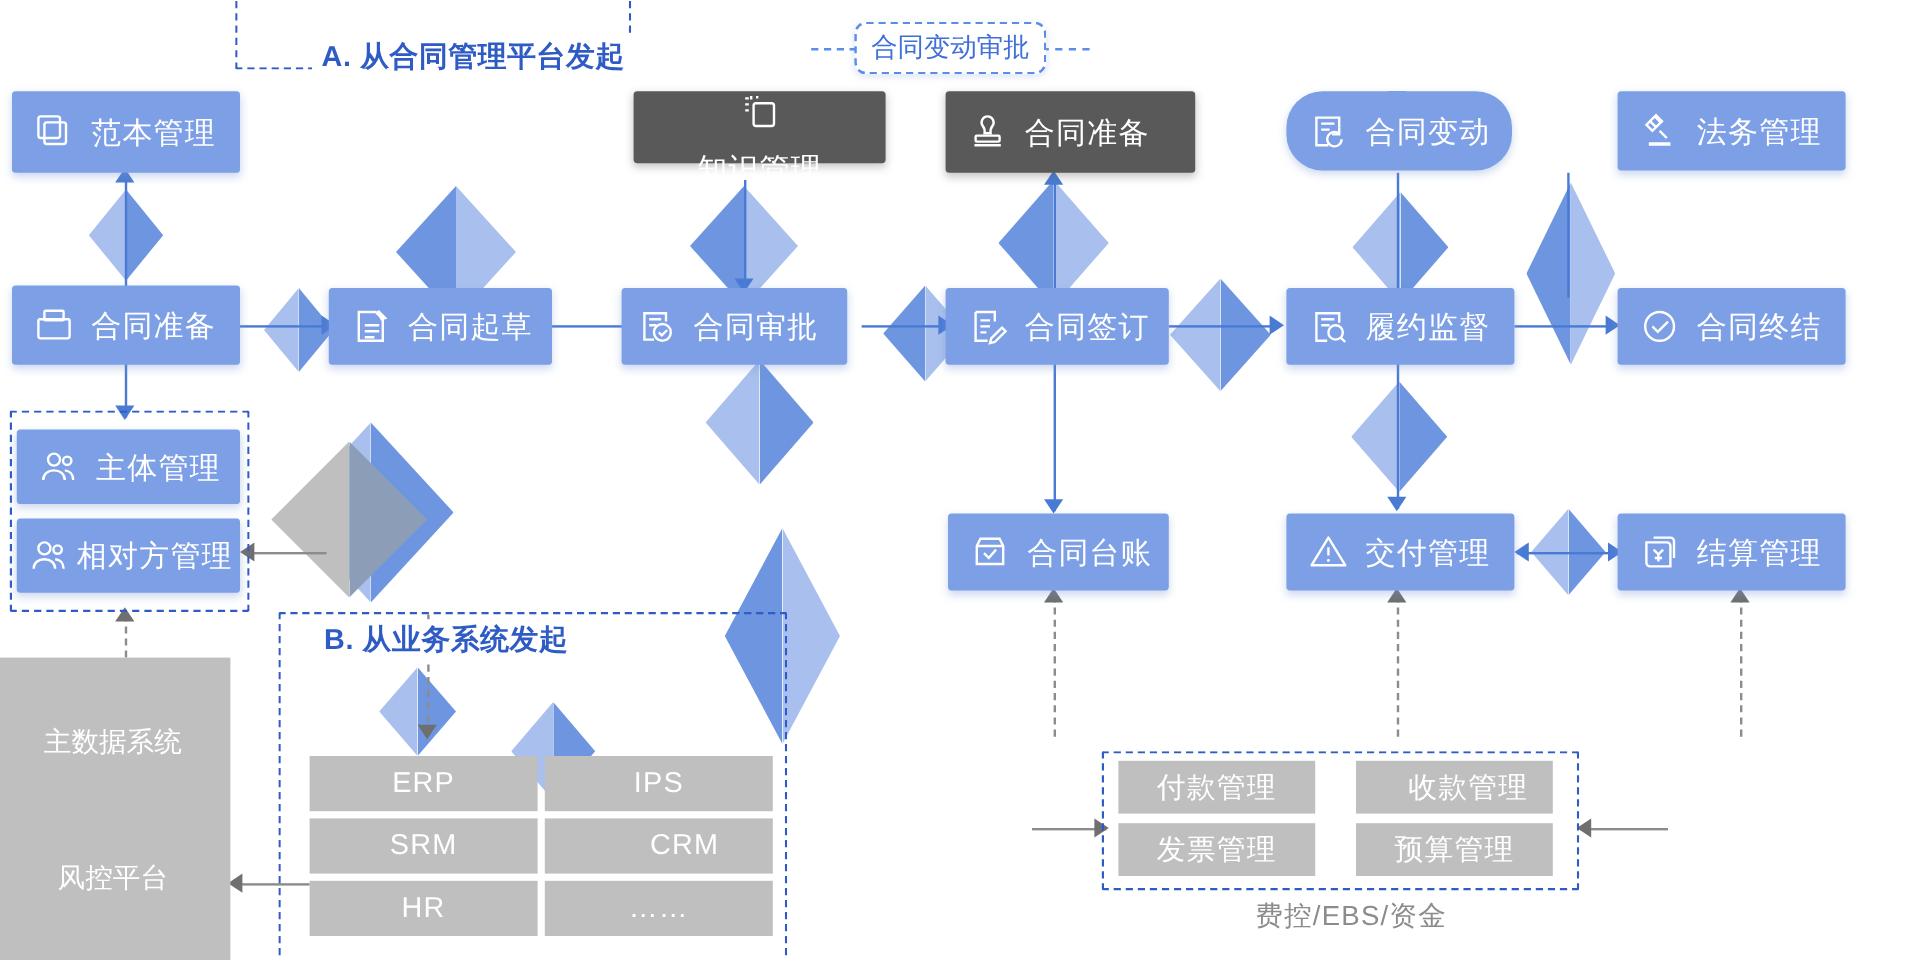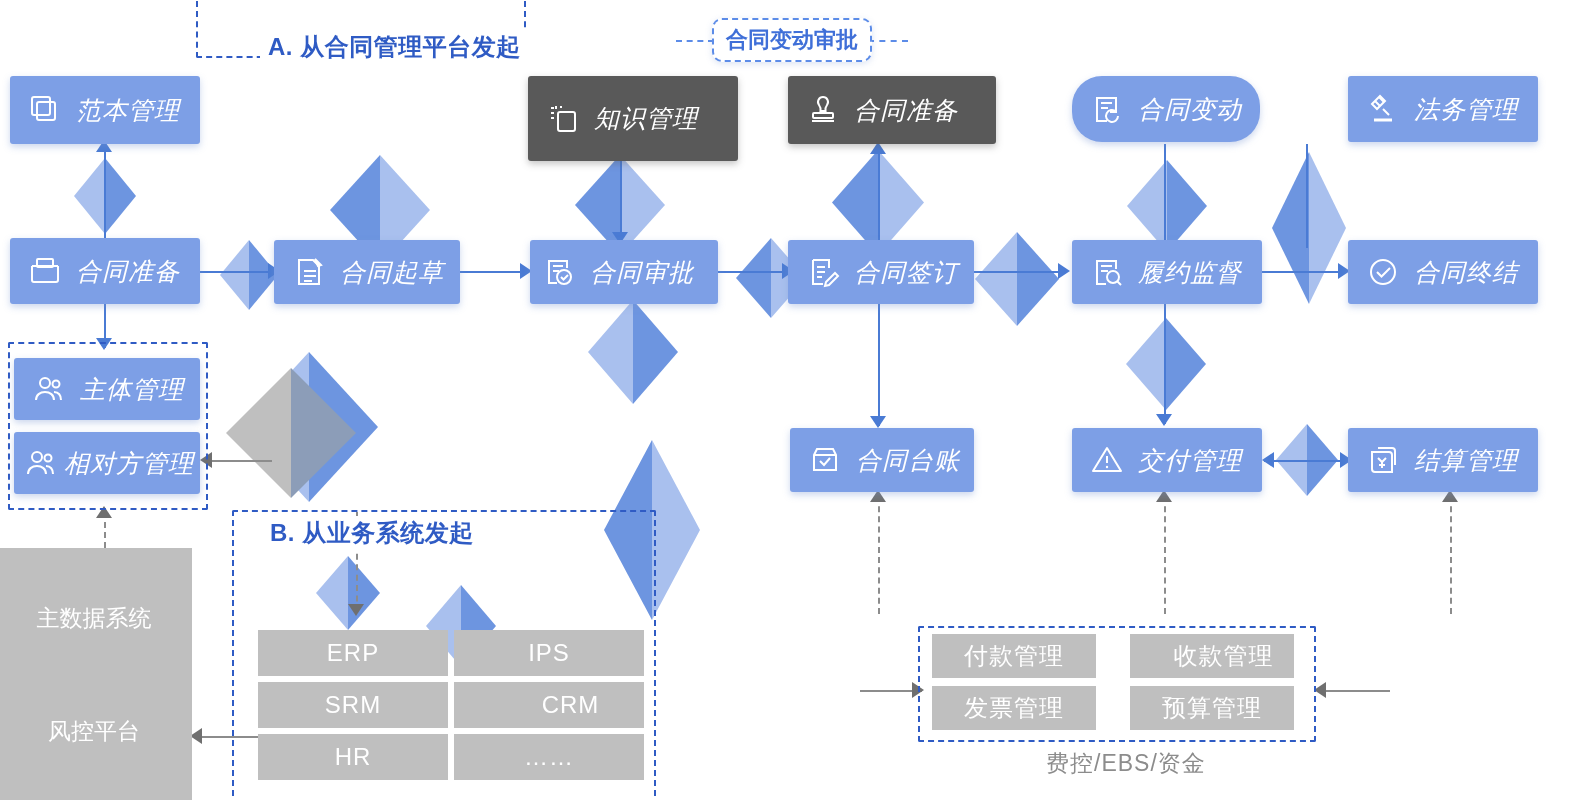"合同变动审批" div.pill { font-weight: bold -> none }
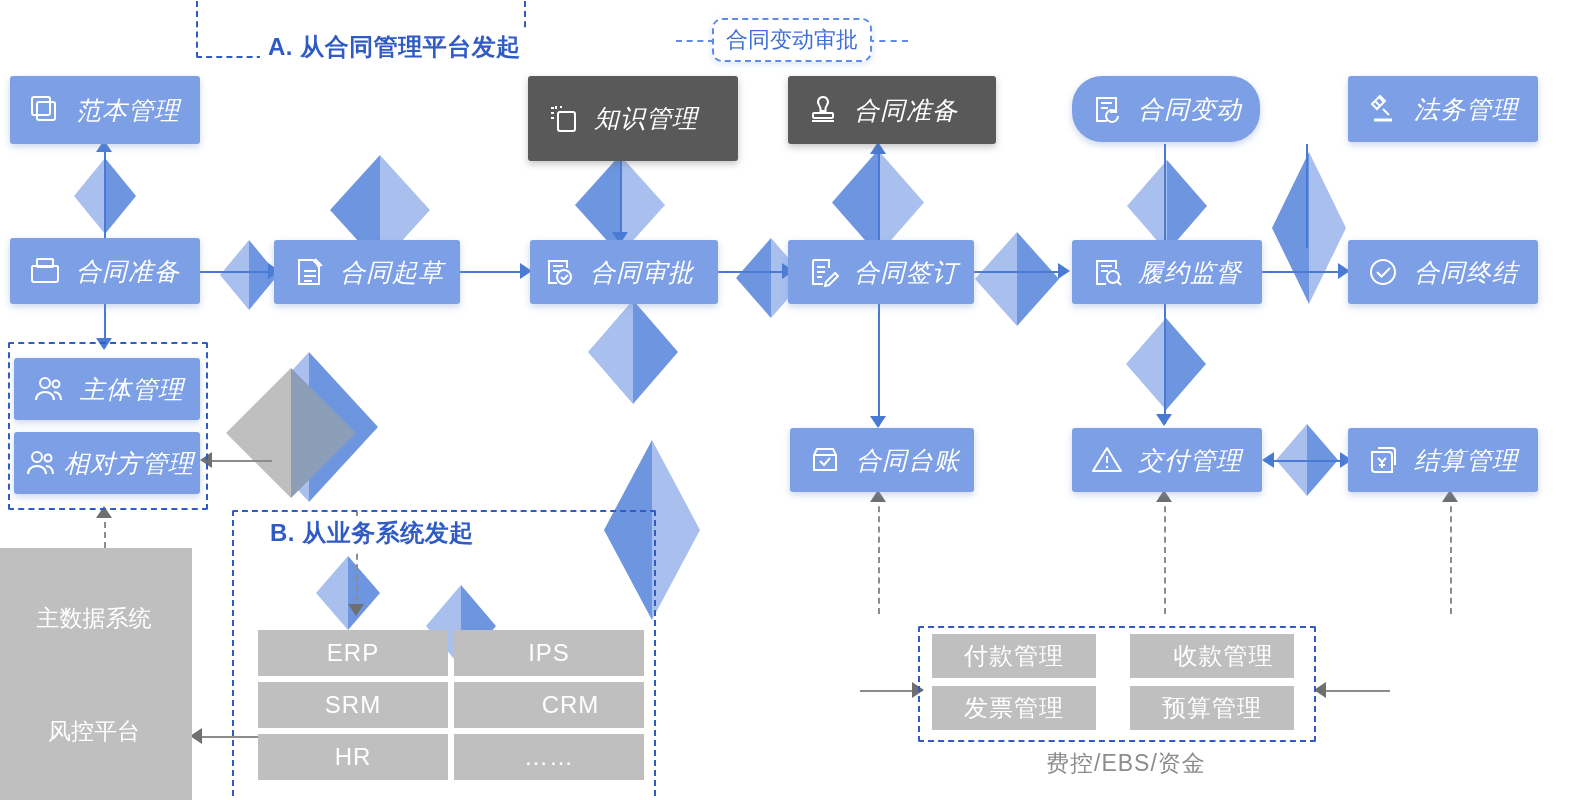"范本管理" .node .lbl { font-style: italic -> none }
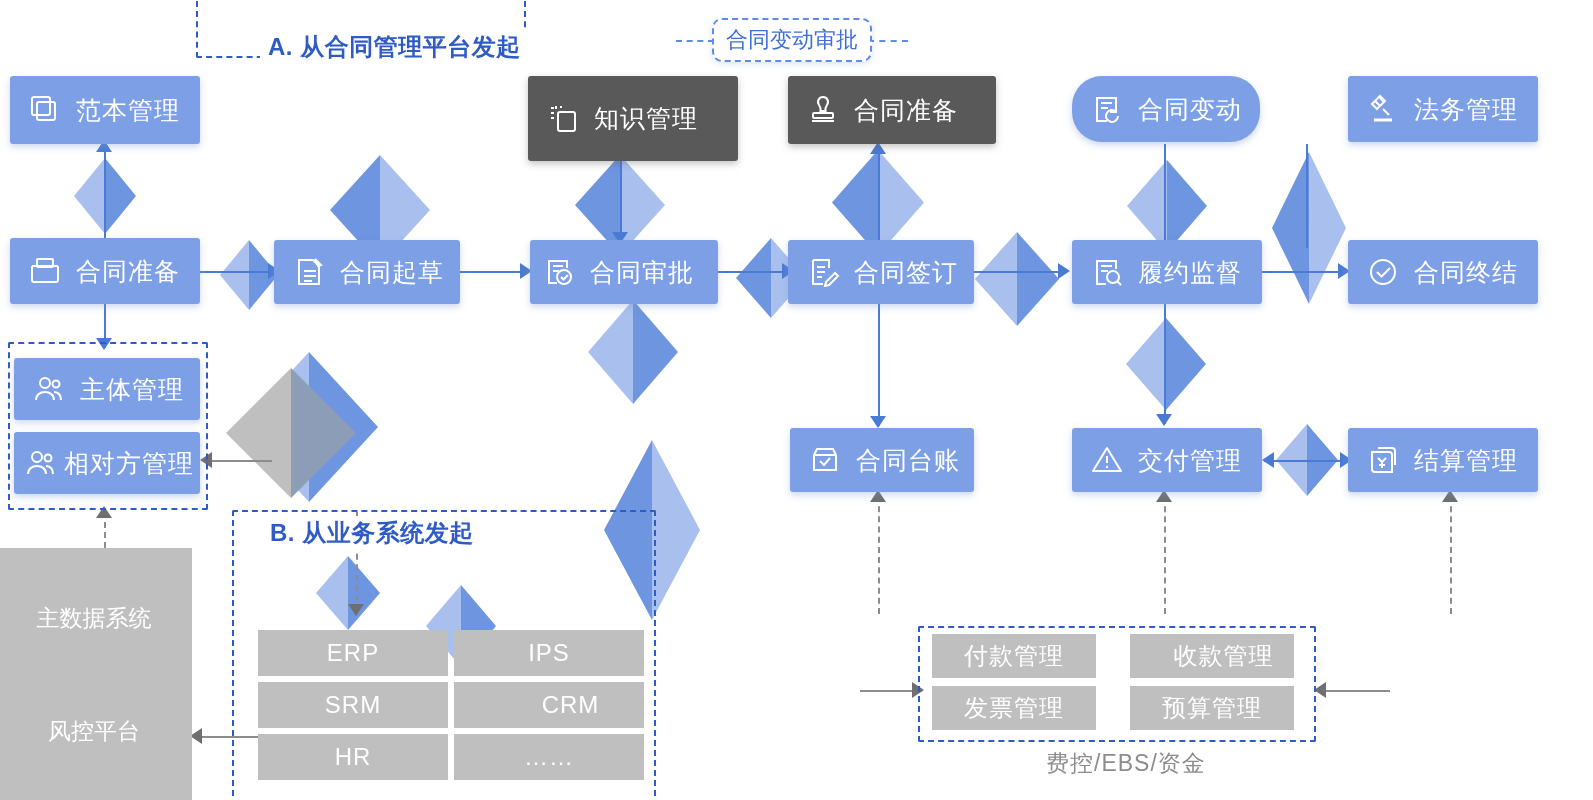"知识管理" div.node { flex-direction: none -> column; height: 85px -> 60px }
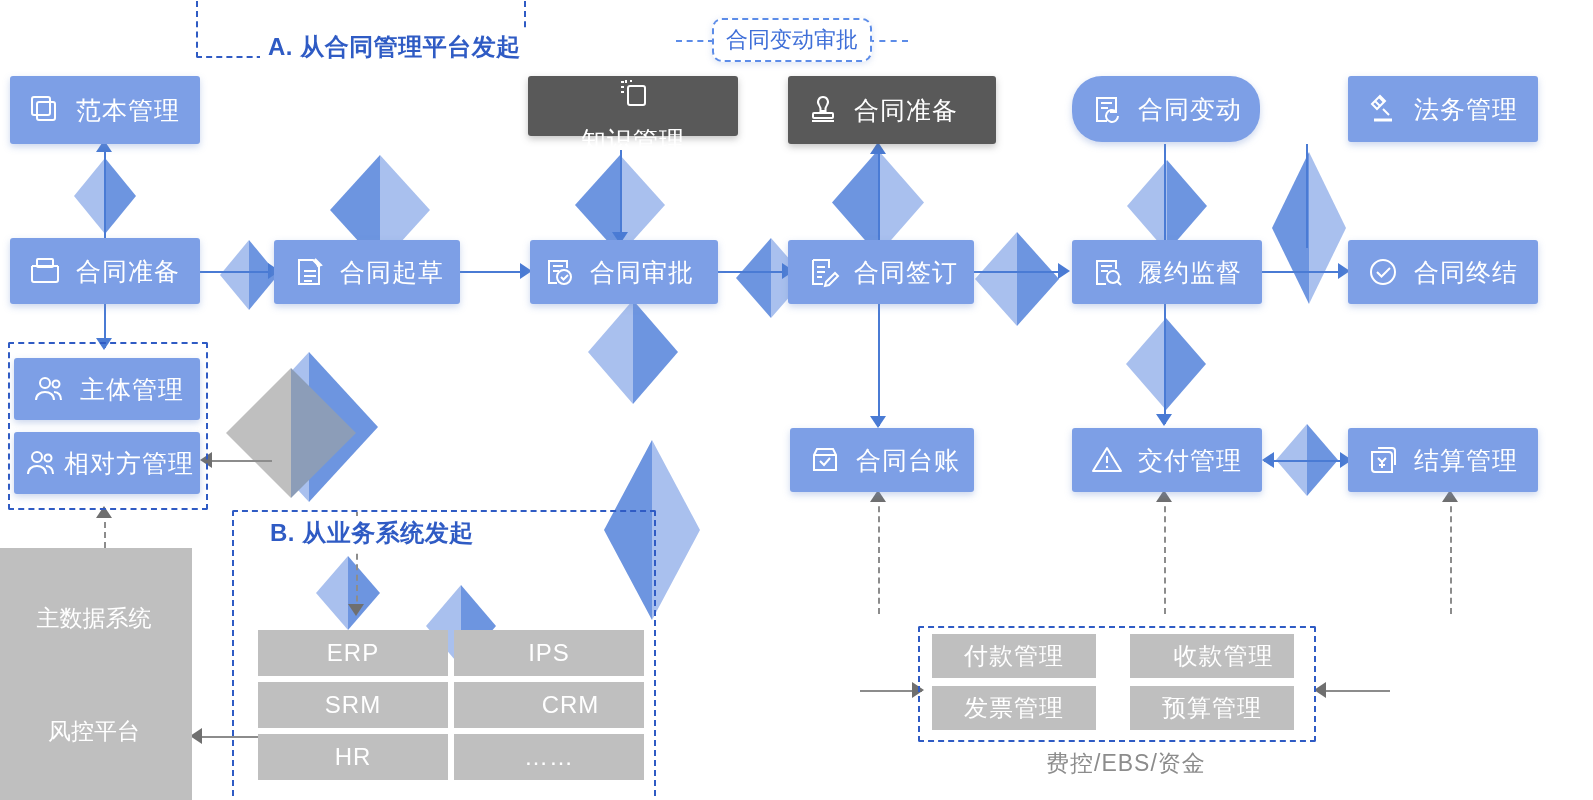"合同审批" div.node { left: 530px -> 518px }
